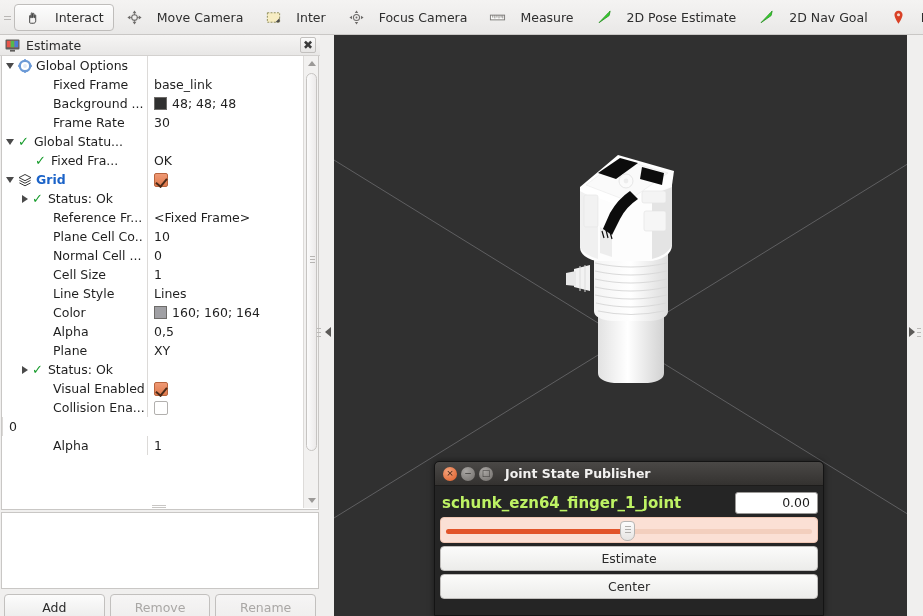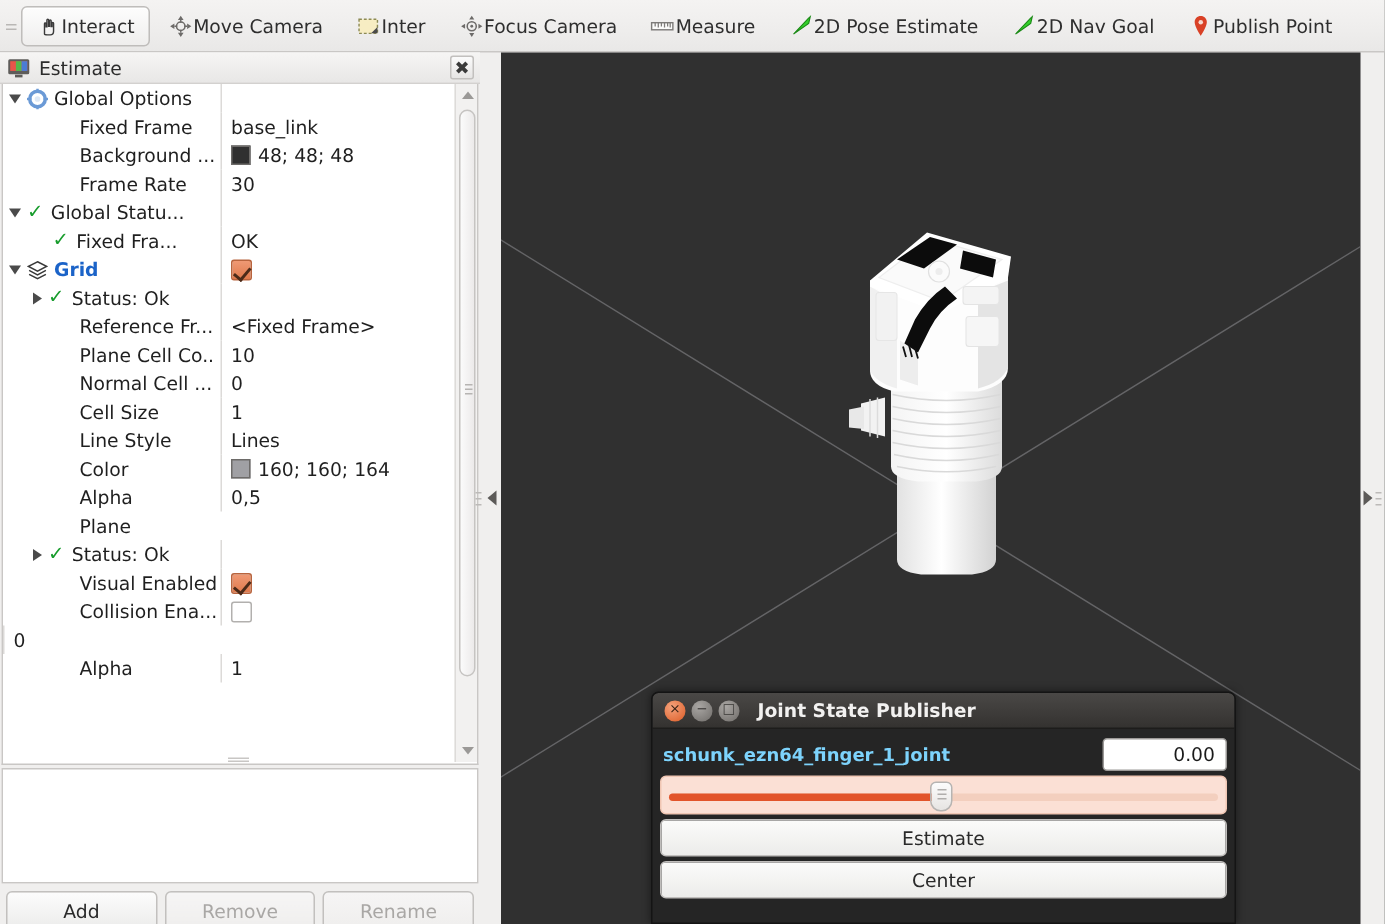"Interact" .tb-btn { gap: 0 -> 14px }
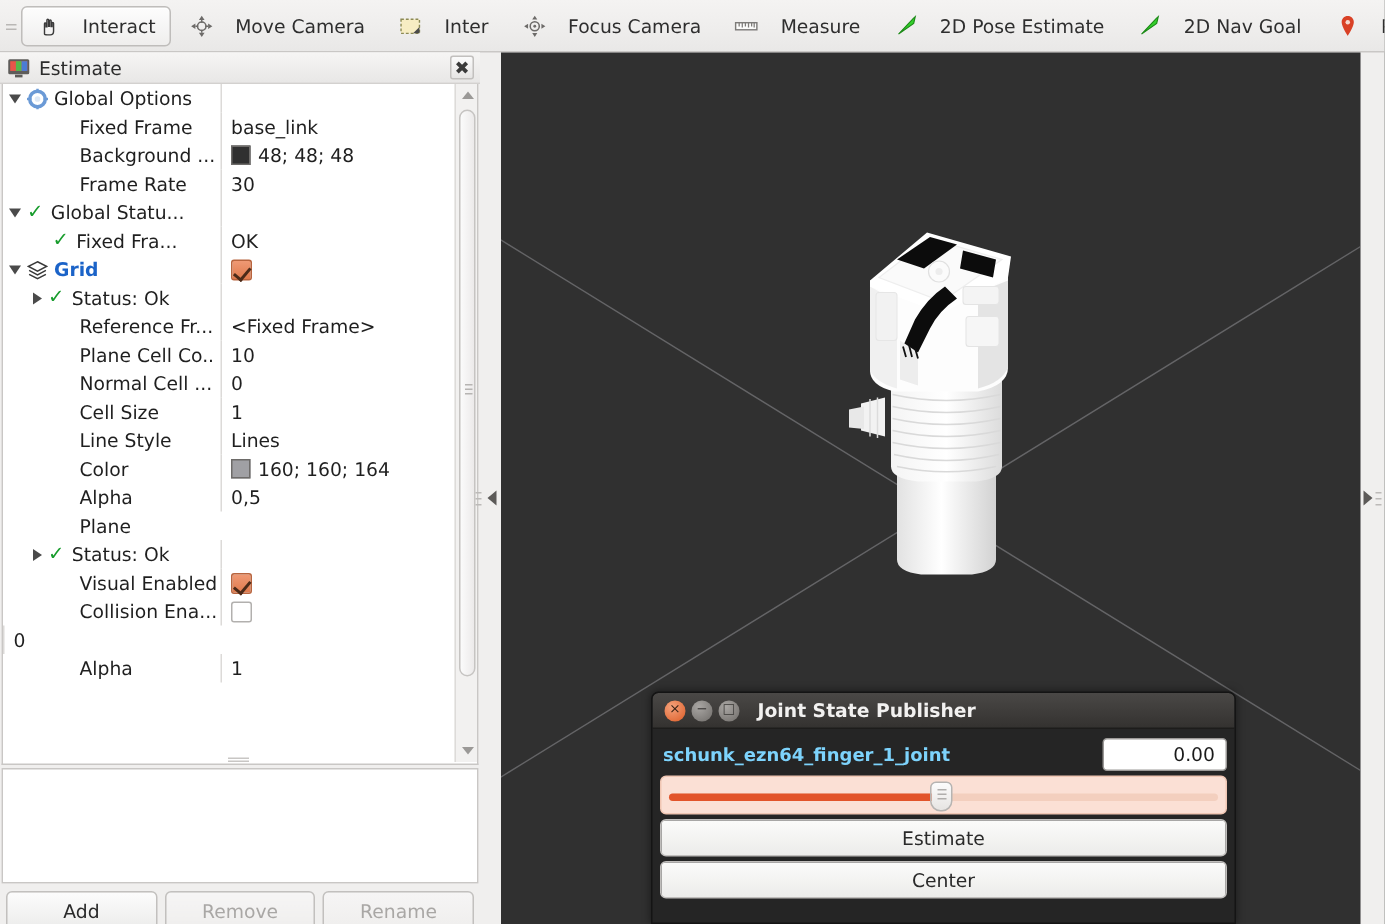"XY" div.c2 { html: none -> <div> <span>XY</span> </div> }
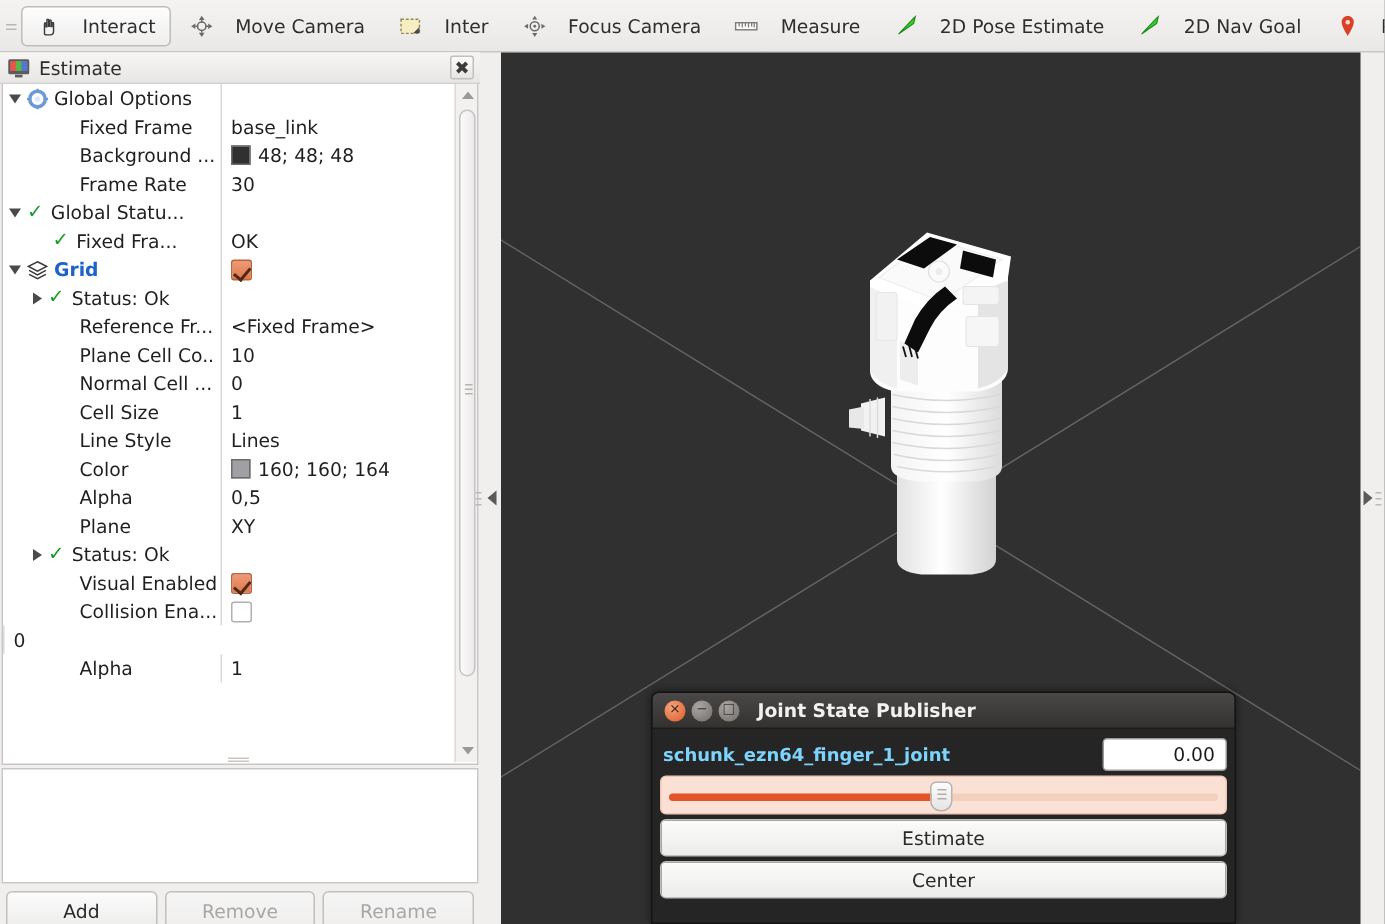"schunk_ezn64_finger_1_joint" .joint-name { color: #7dd3fc -> #bef264; font-size: 12px -> 15px }
